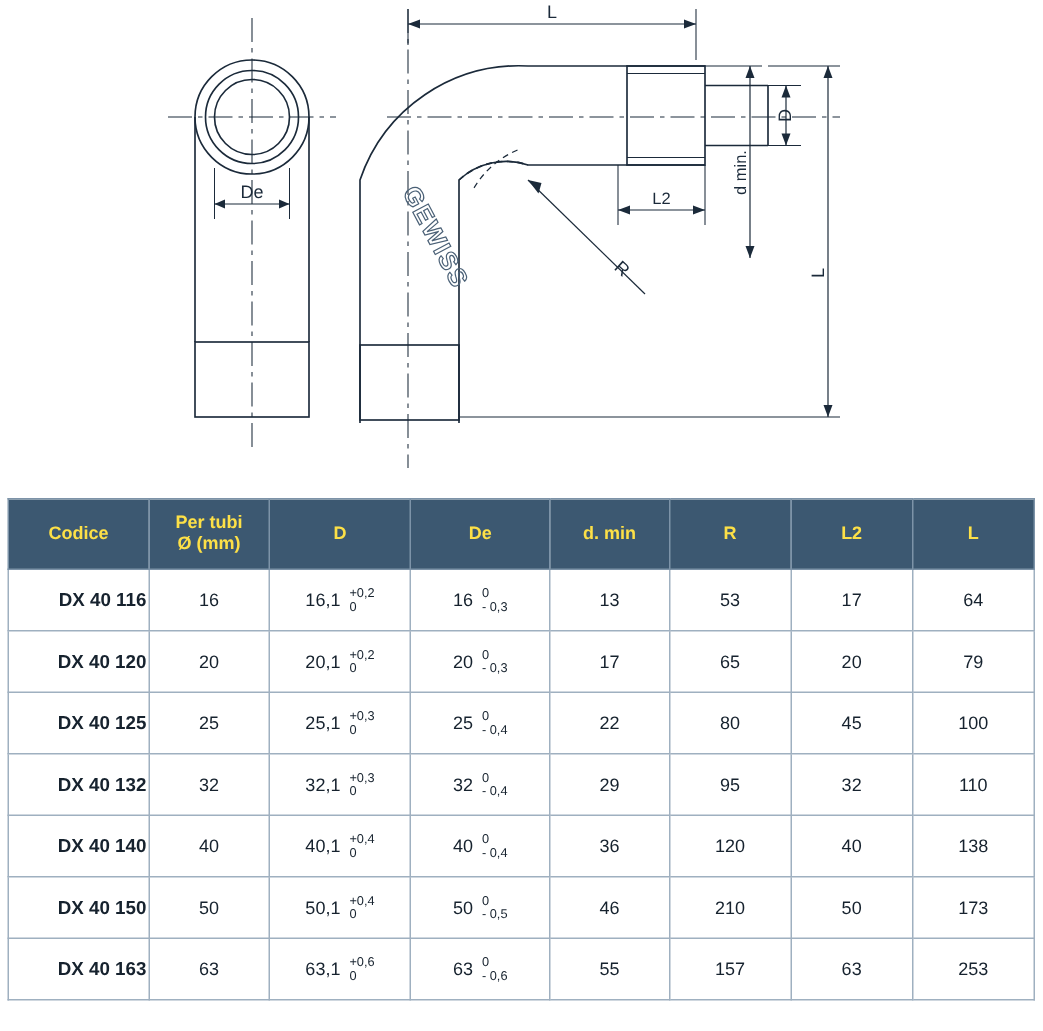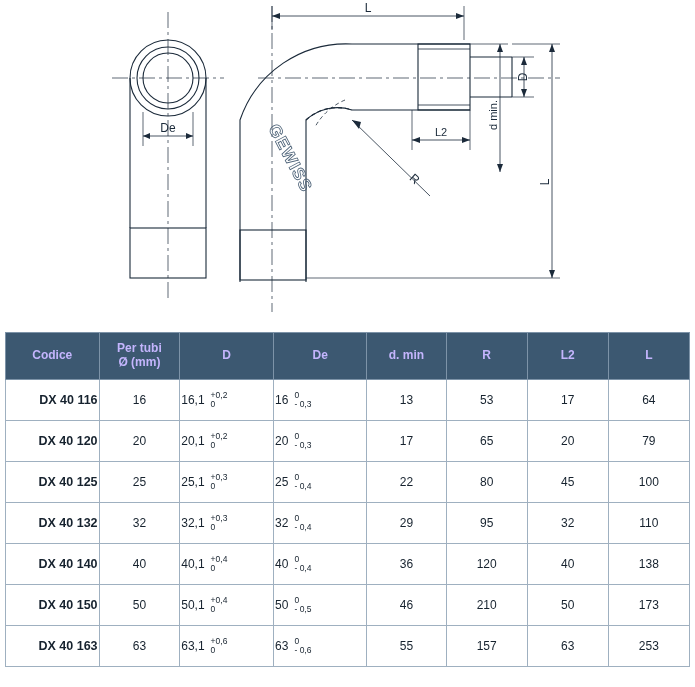"Codice" #spec-table thead th { color: #c4b5fd -> #fde047 }
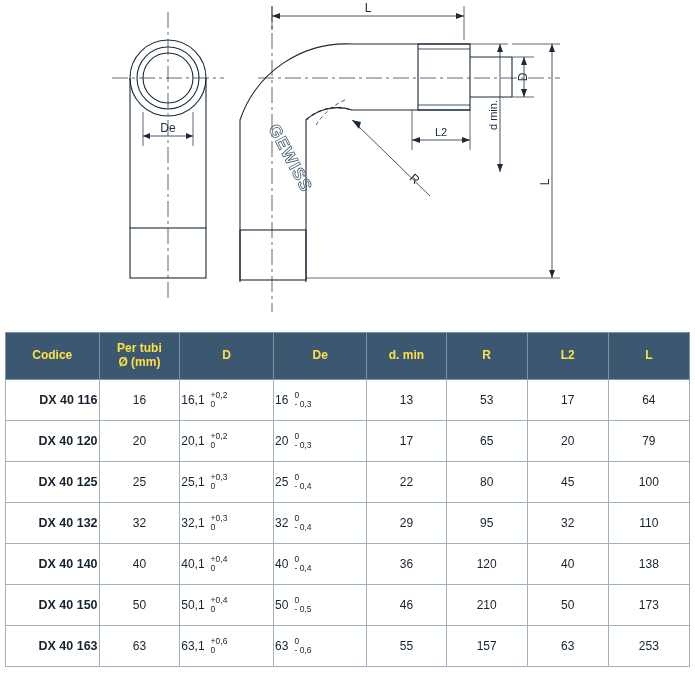"16,1" .tolcell { justify-content: flex-start -> center }
